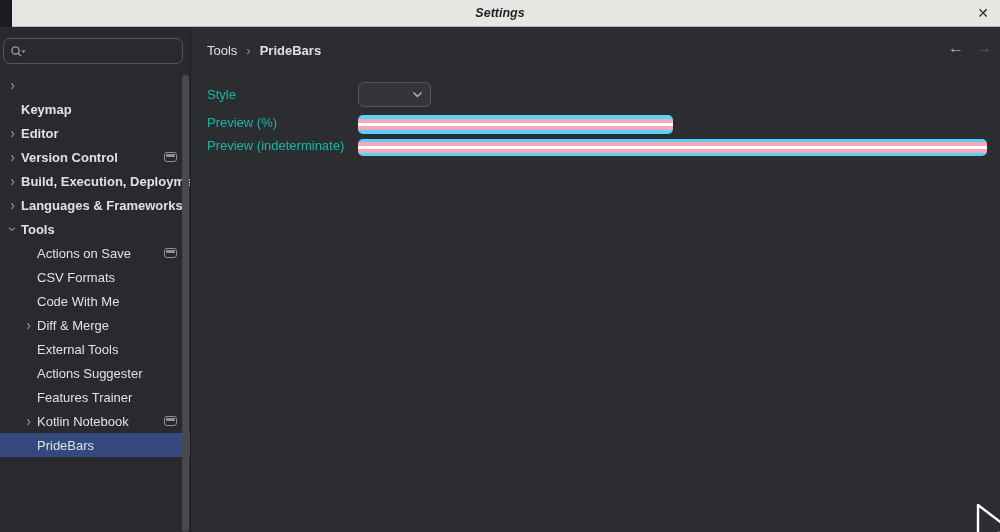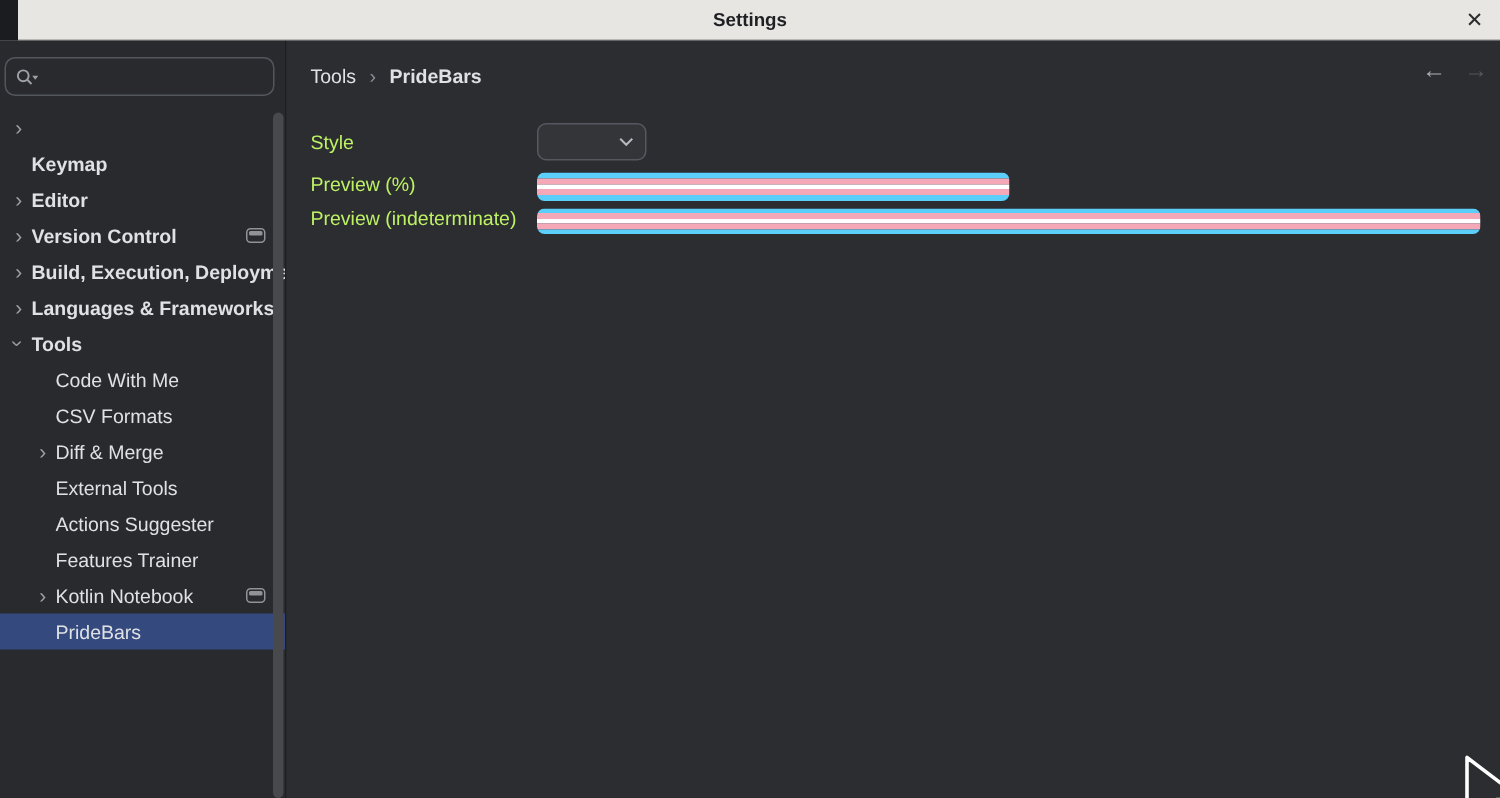"Settings" .window-title { font-style: none -> italic }
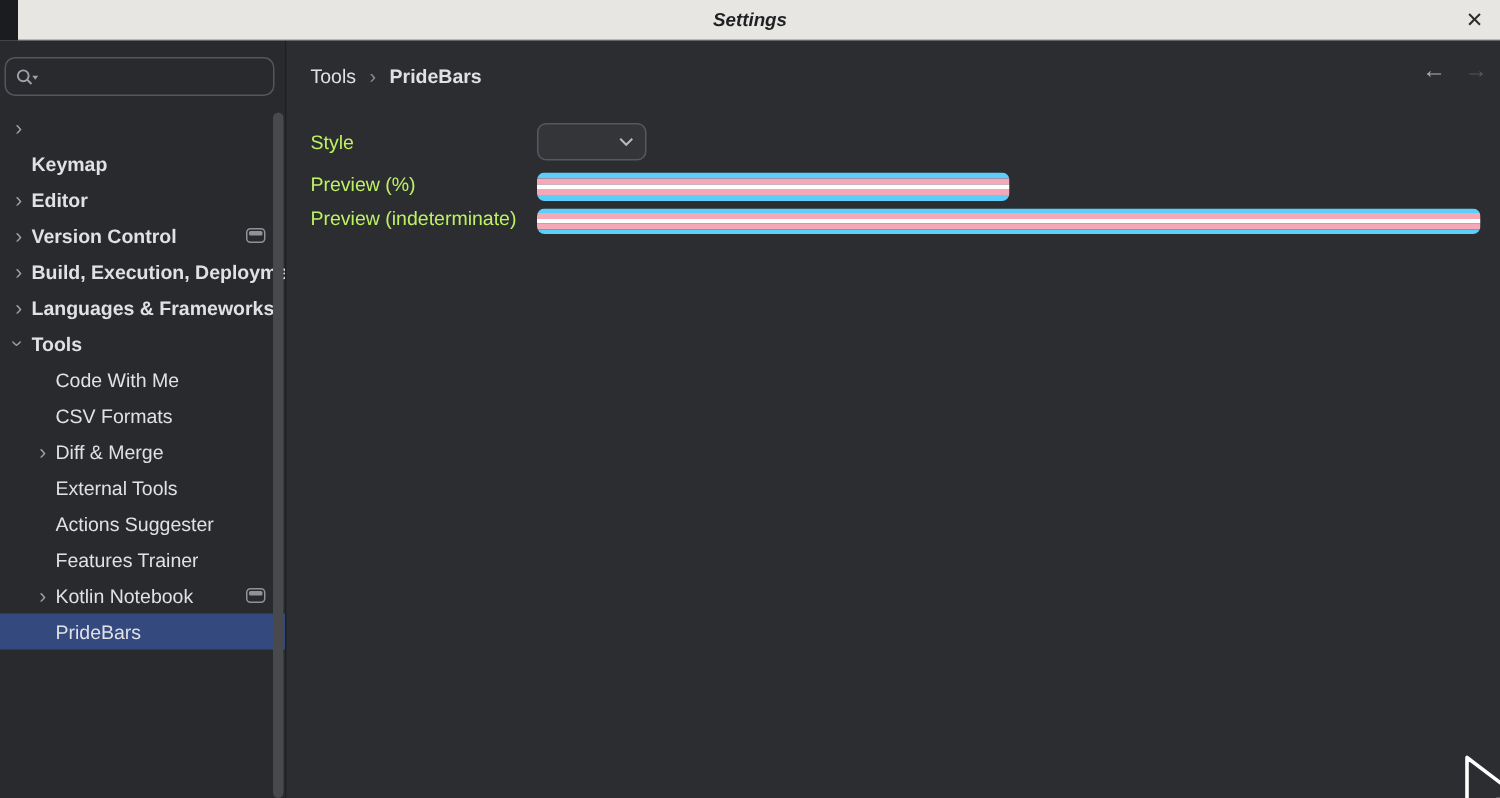"Style" .form-label { color: #bef264 -> #14b8a6 }
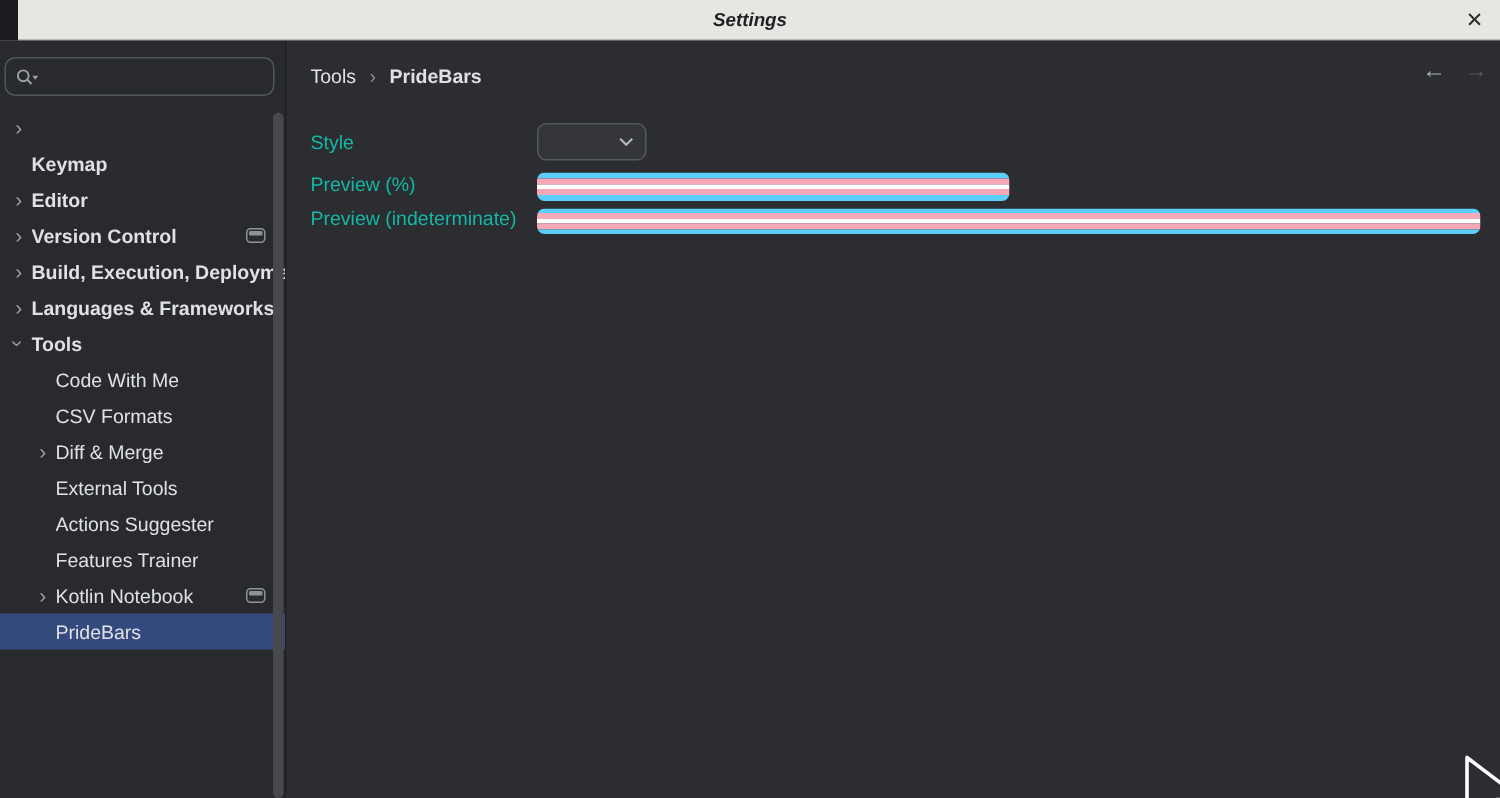"Actions on Save" div.nav-row { html: none -> <div> <span>›</span> <span>Actions on Save</span> <span> <span></span> </span> </div> }
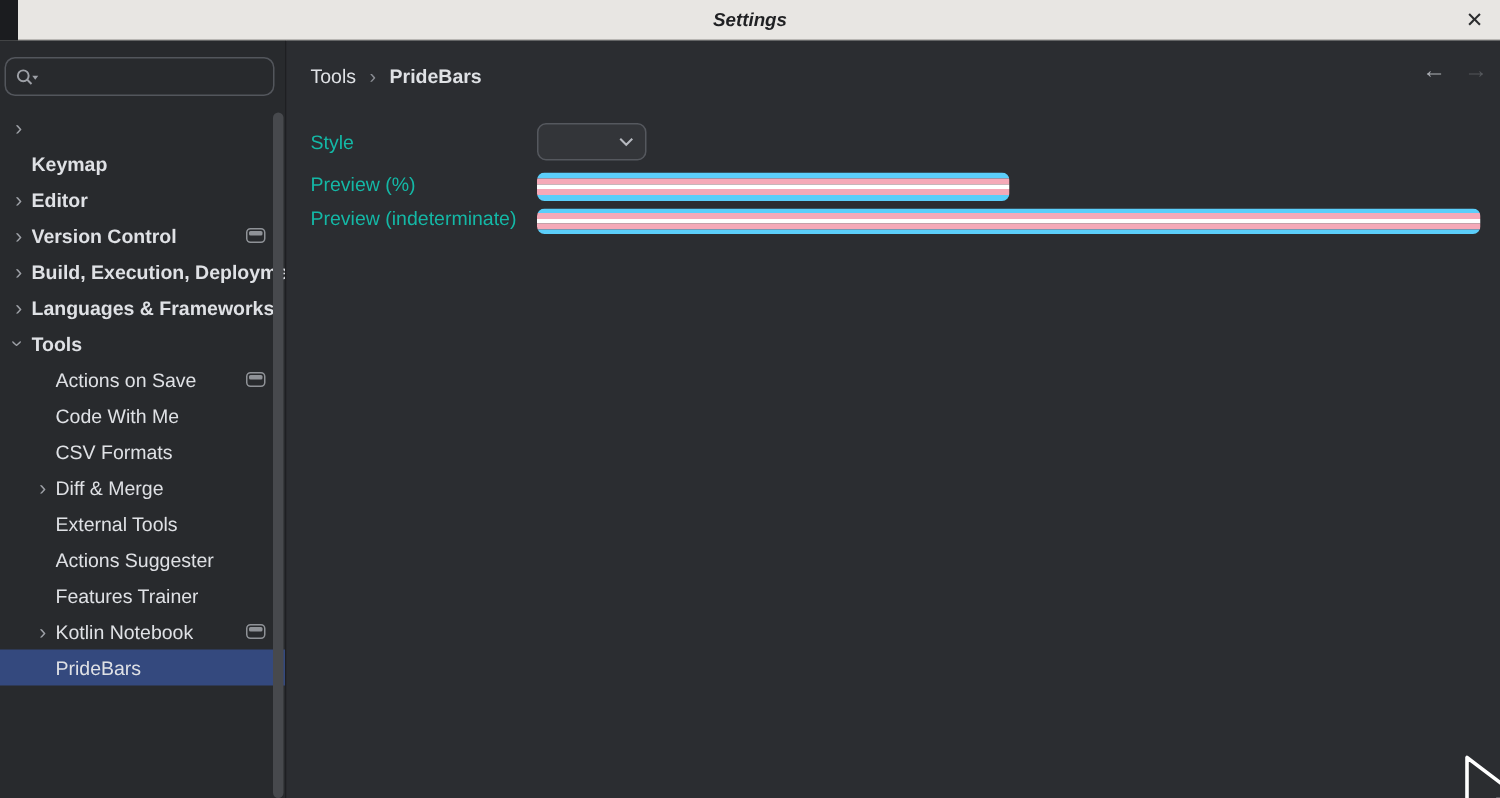"Code With Me" div.nav-row { order: before "CSV Formats" -> after "CSV Formats" }
